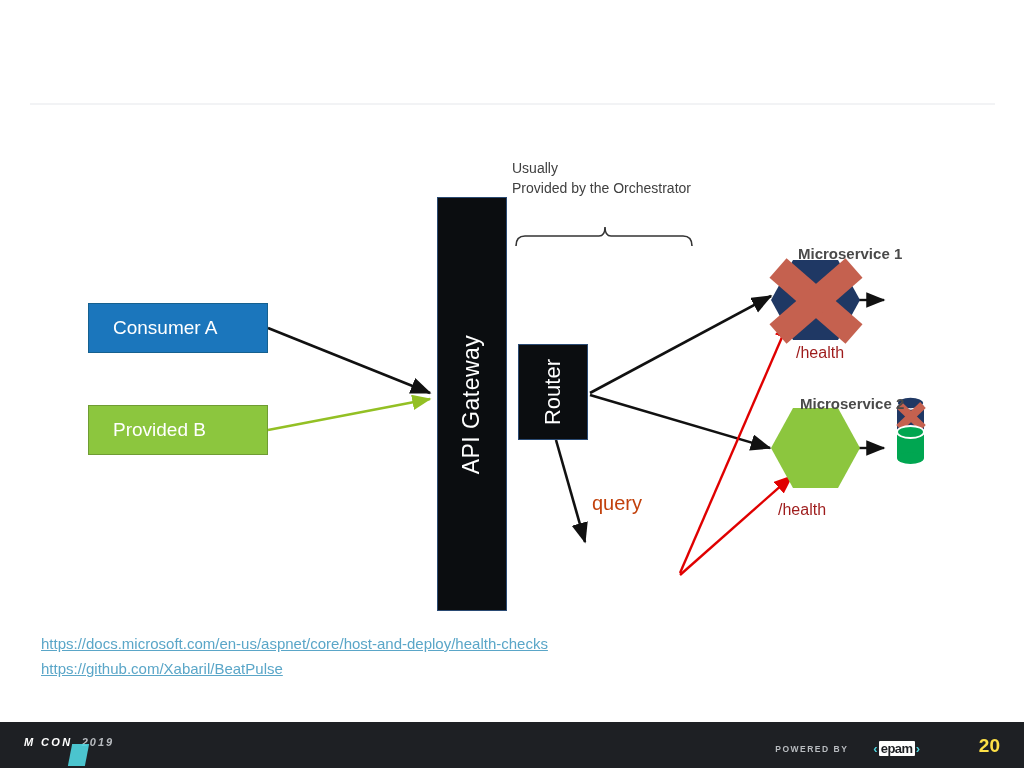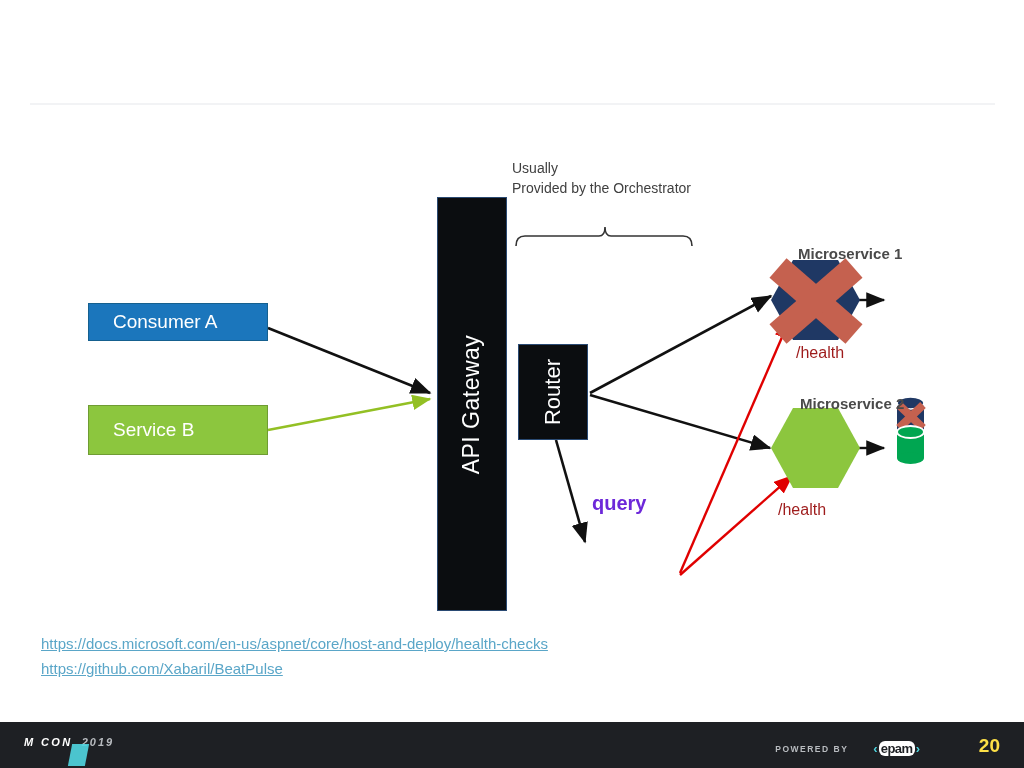"Consumer A" .consumer-a { height: 38px -> 50px }
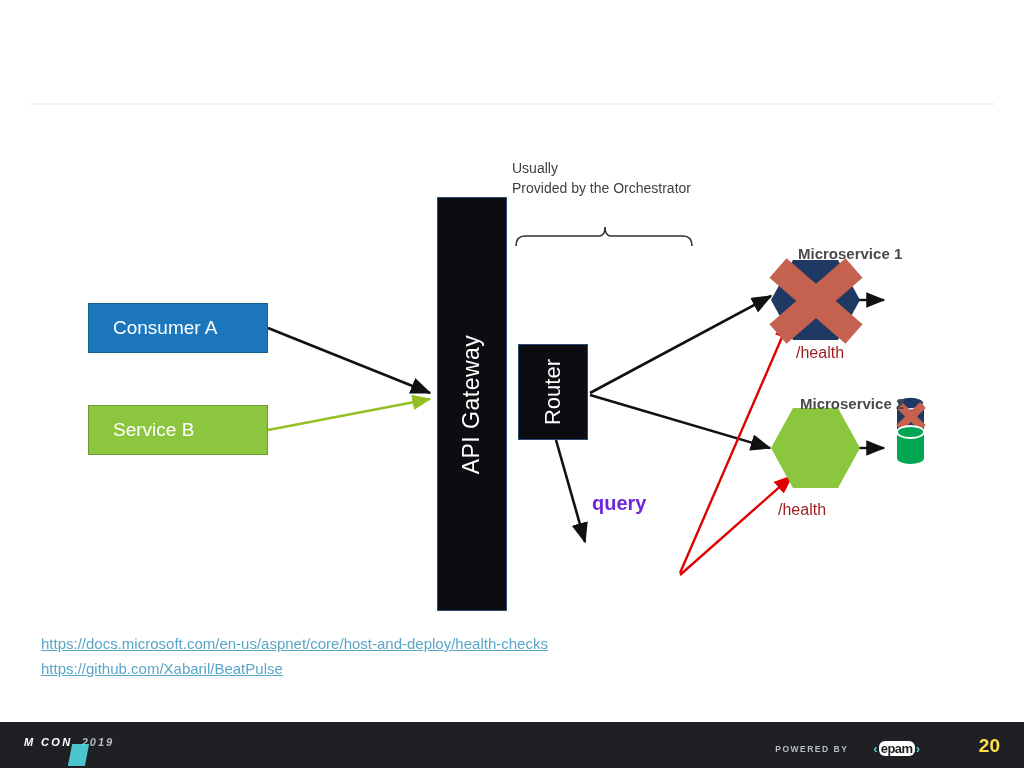"Service B" span { text: Service -> Provided }
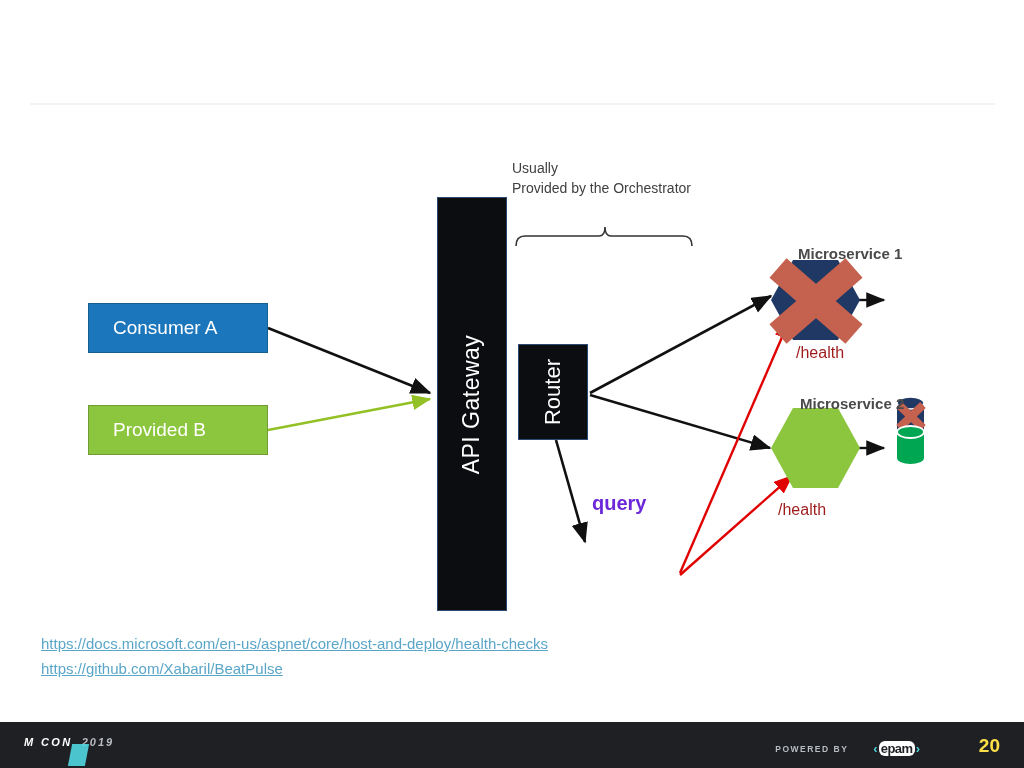"query" .query-label { color: #6d28d9 -> #c2410c; font-weight: bold -> none }
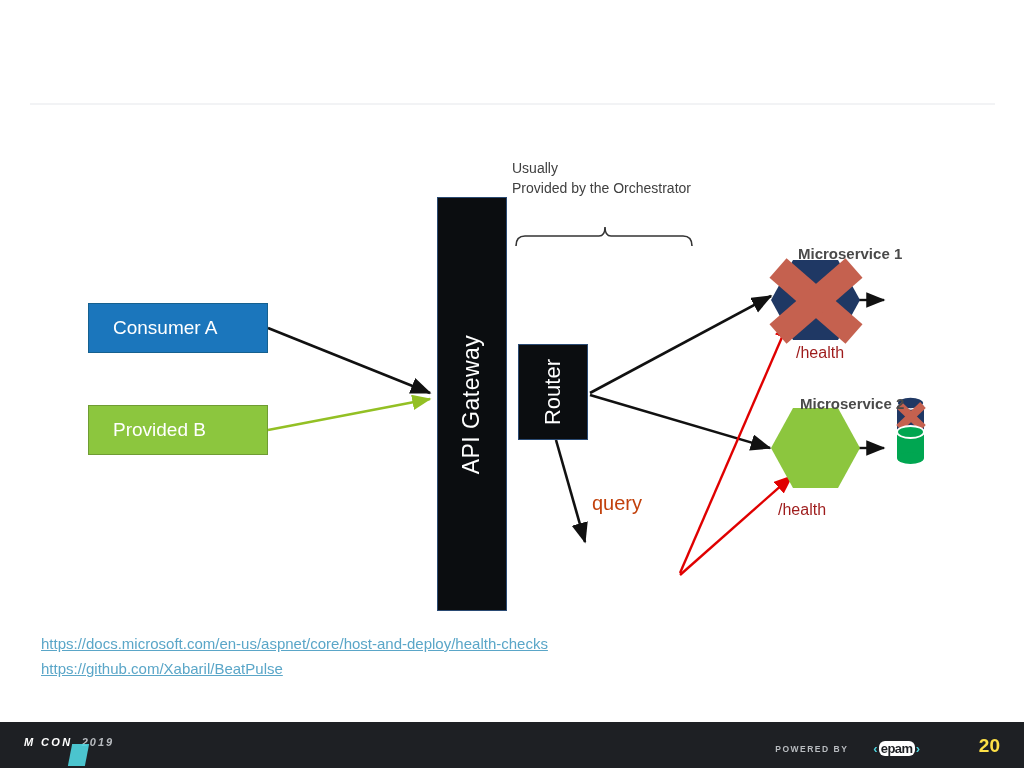"epam" .epam .word { border-radius: 6px -> 1px }
